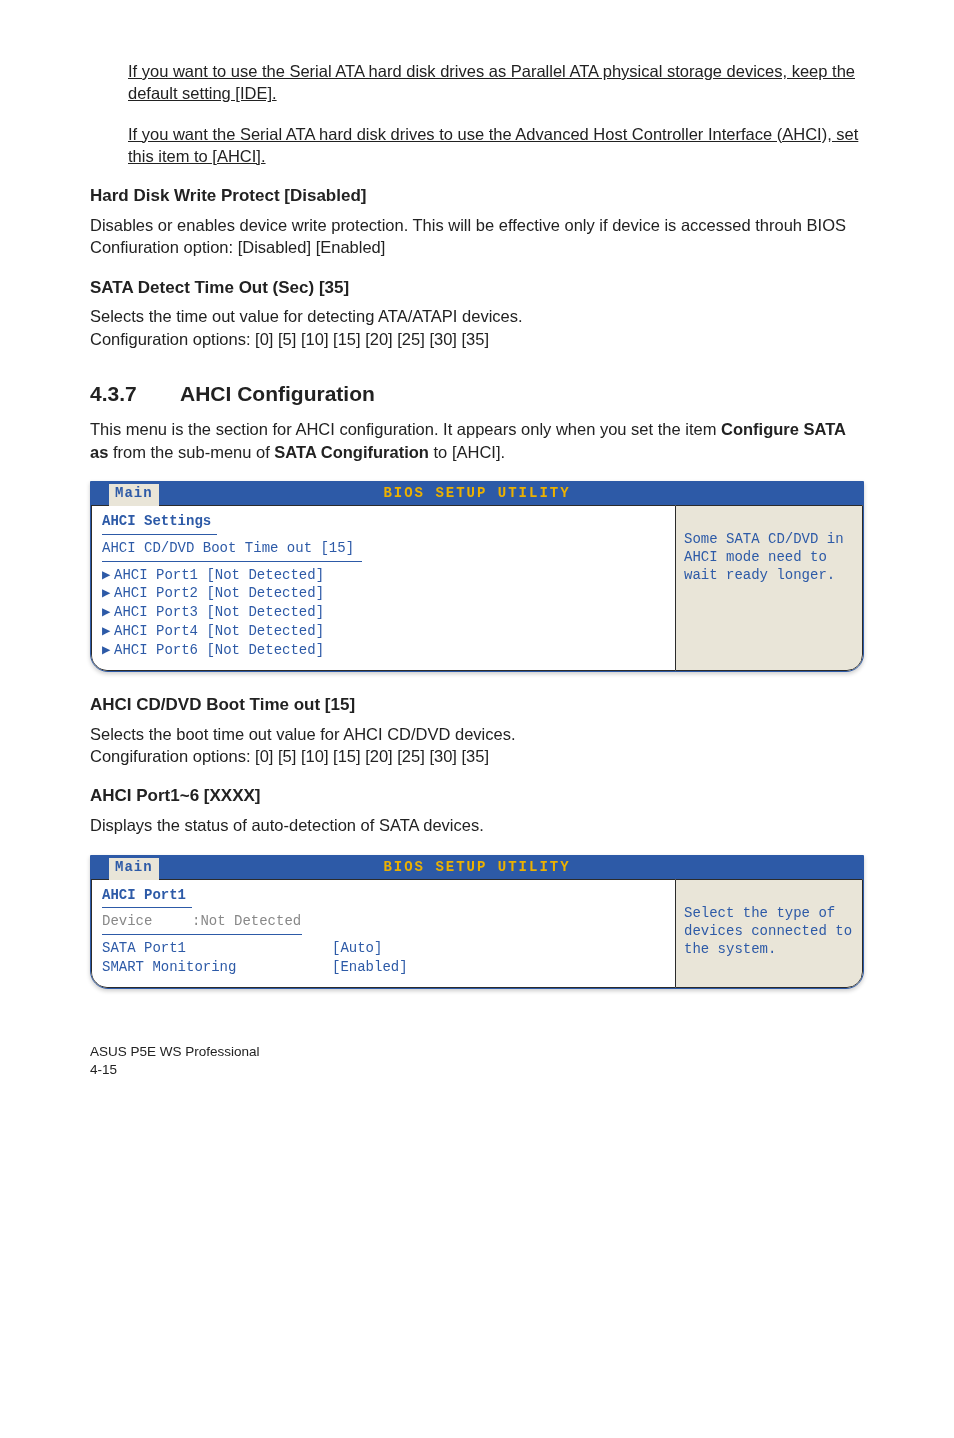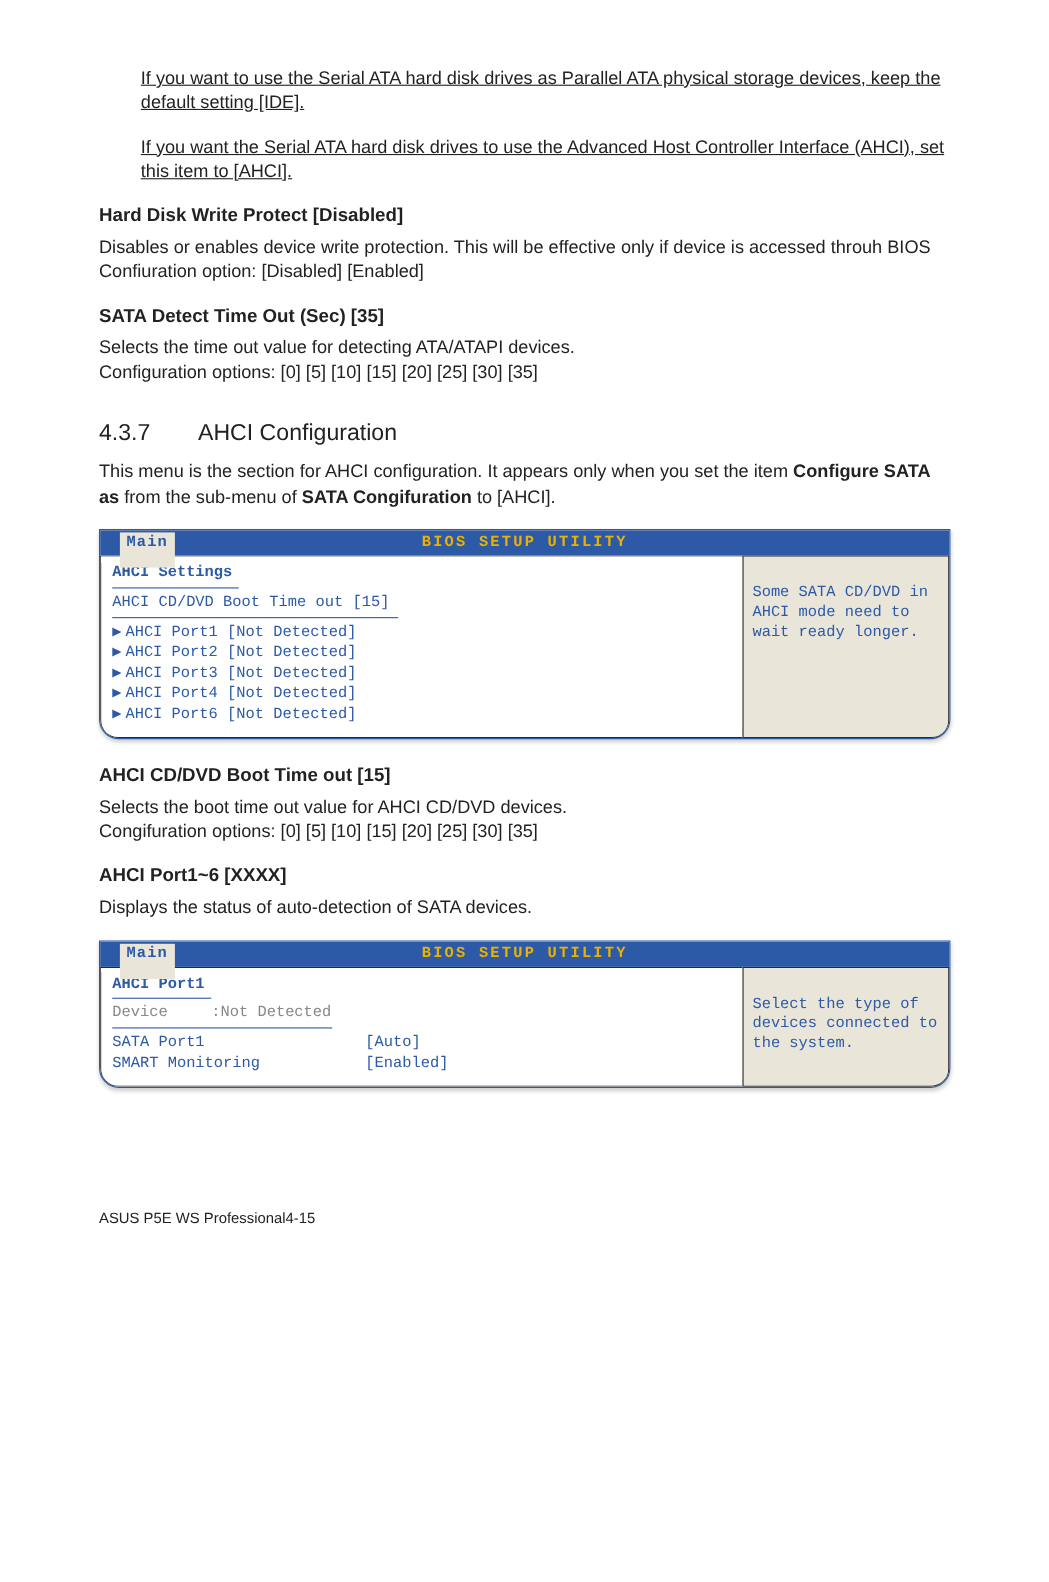"4.3.7 AHCI Configuration" h2.section { font-weight: normal -> bold }
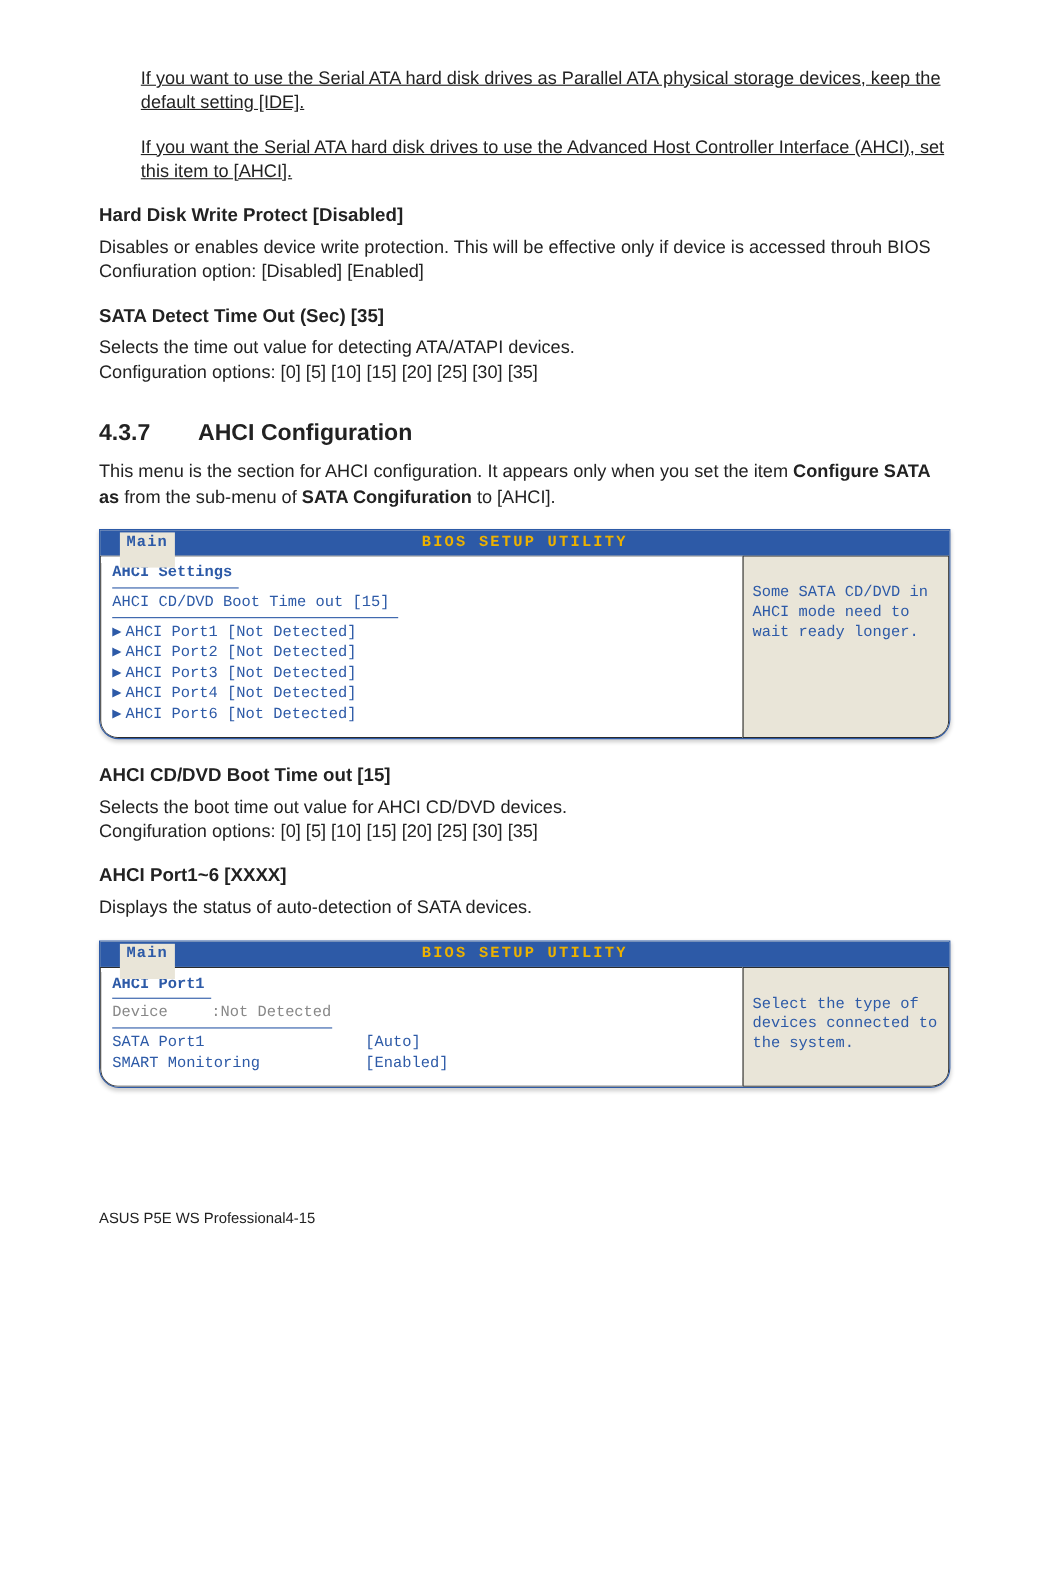"Main" .bios-tab { height: 32px -> 22px }
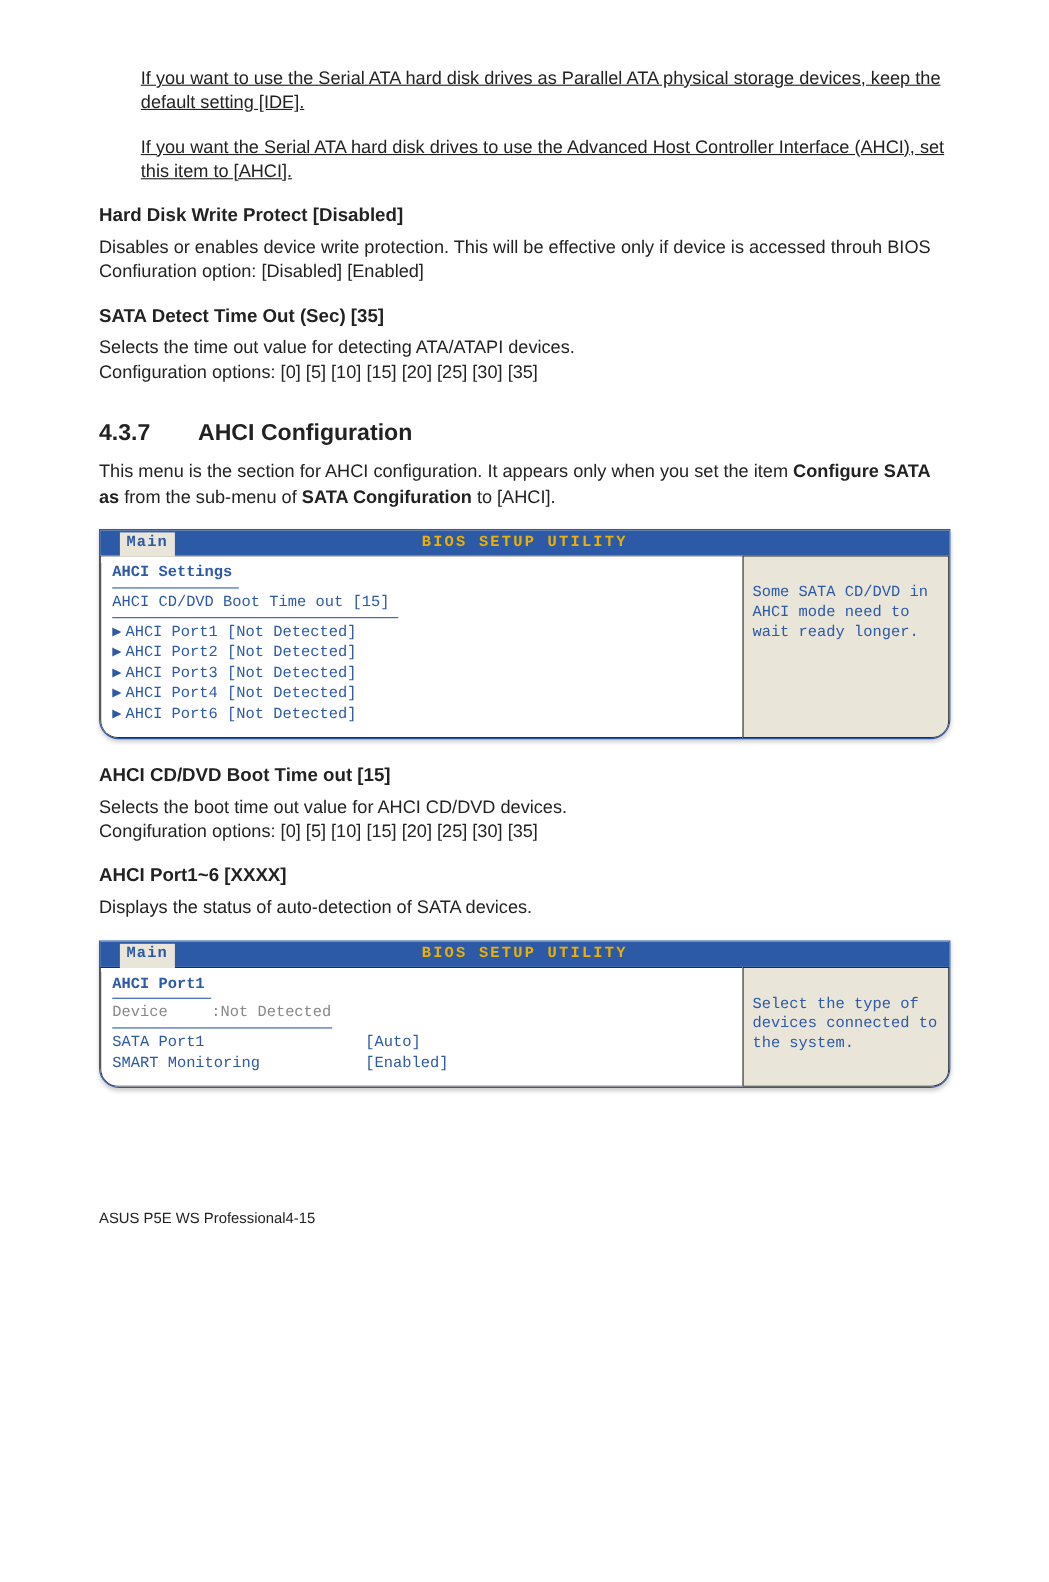"ASUS P5E WS Professional" .footer { flex-direction: none -> column; justify-content: flex-start -> space-between; margin-top: 110px -> 54px }
